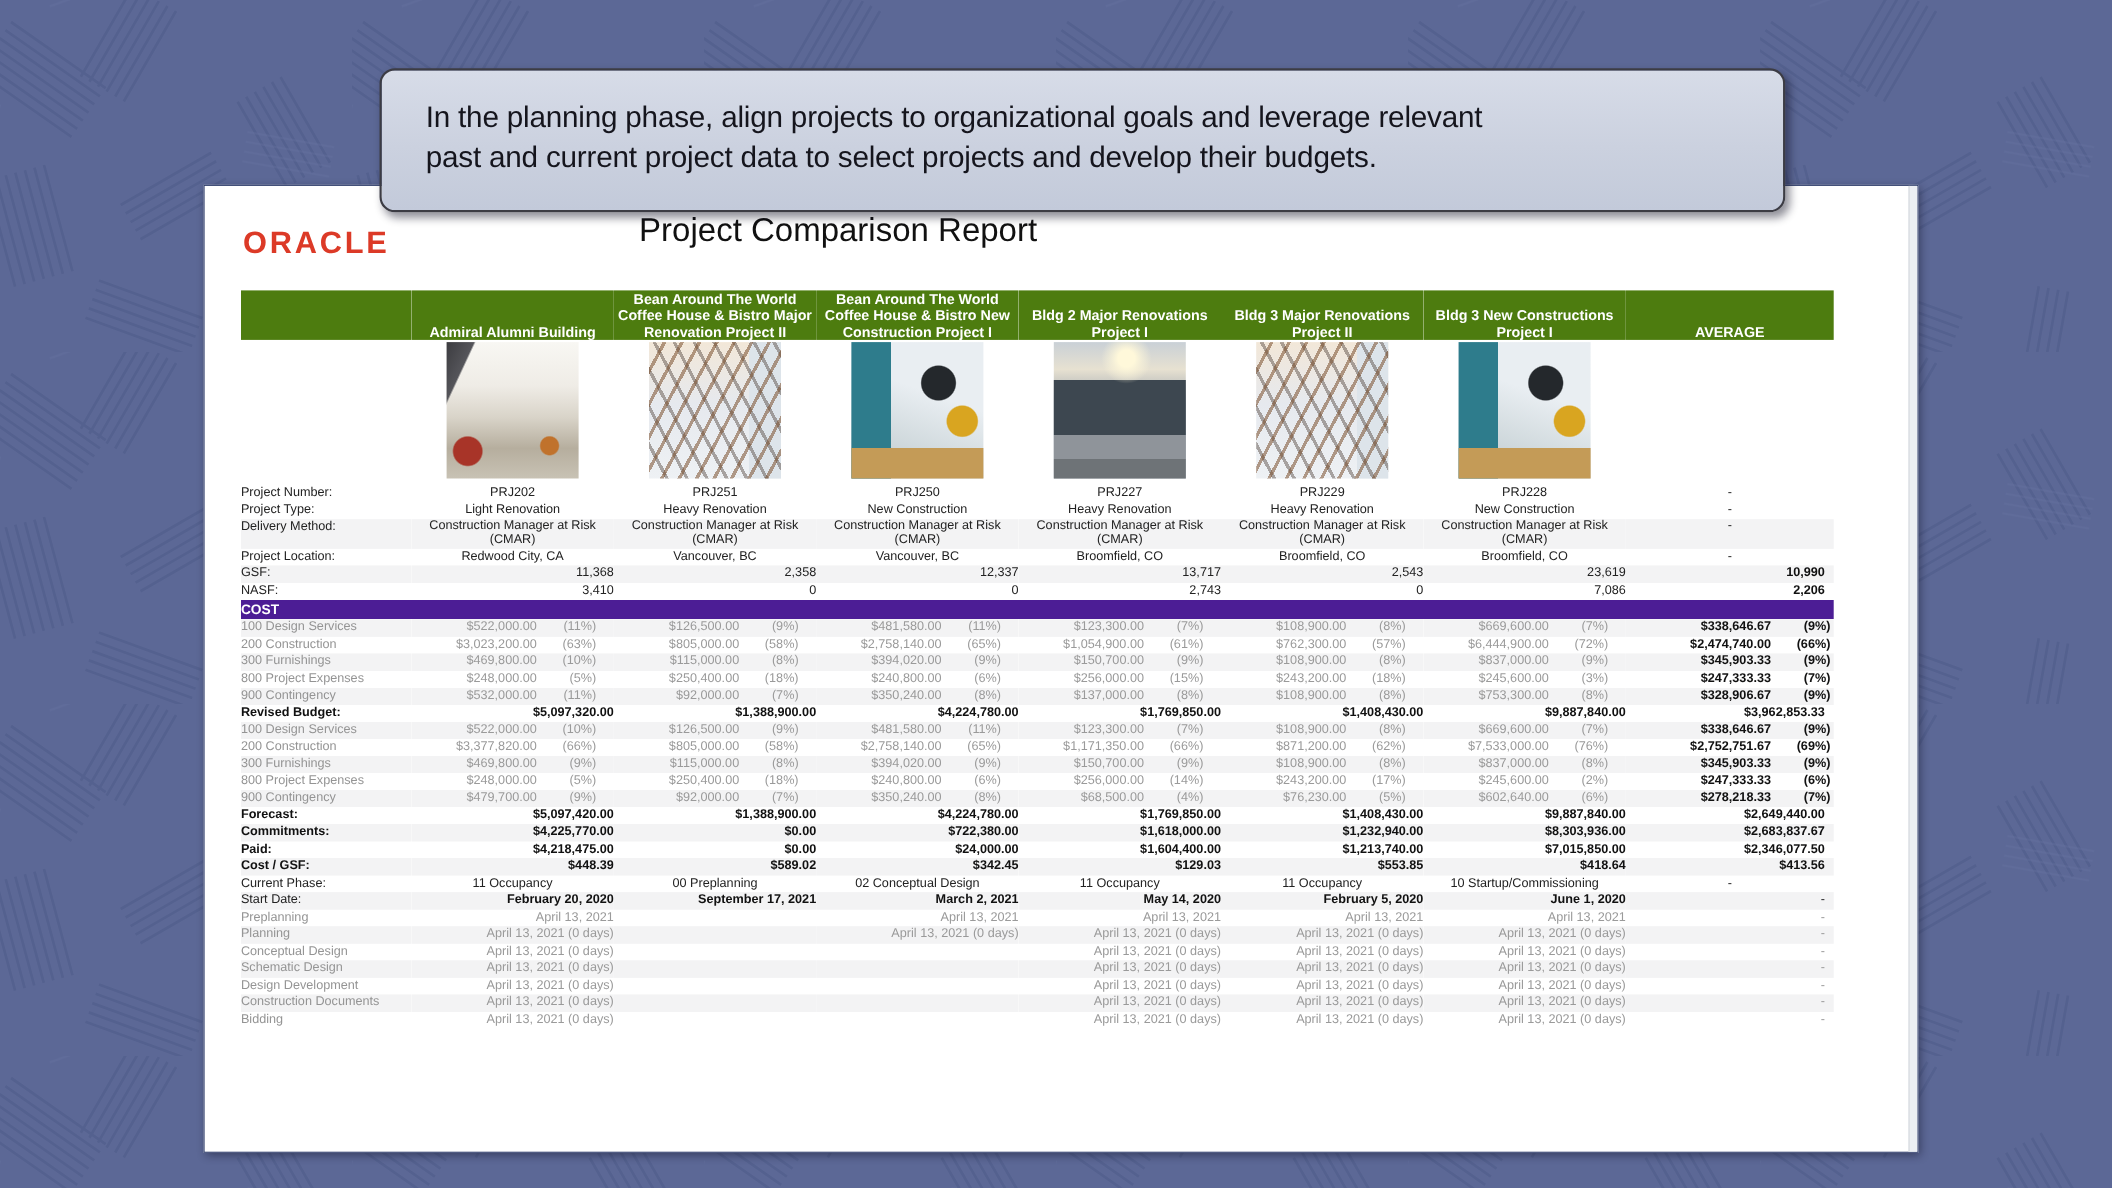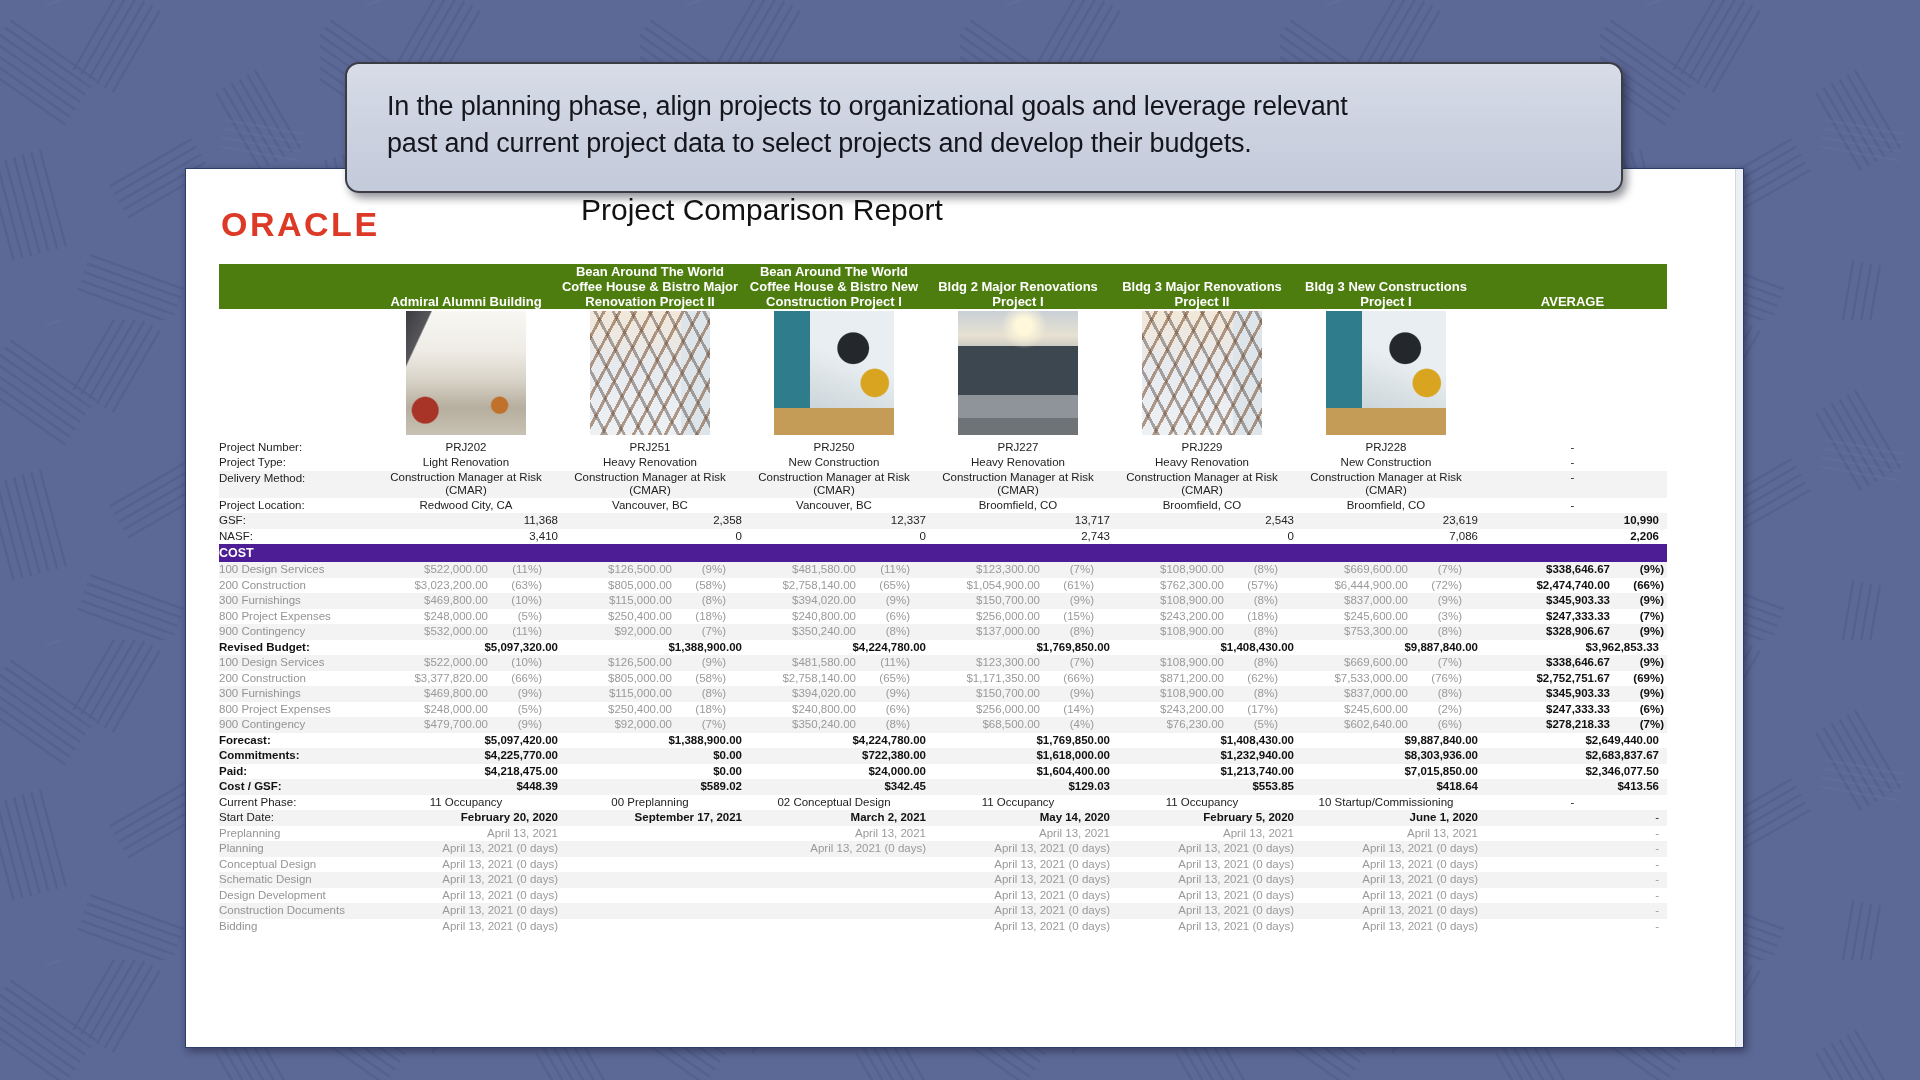"ORACLE" .brand { font-size: 34px -> 28px }
